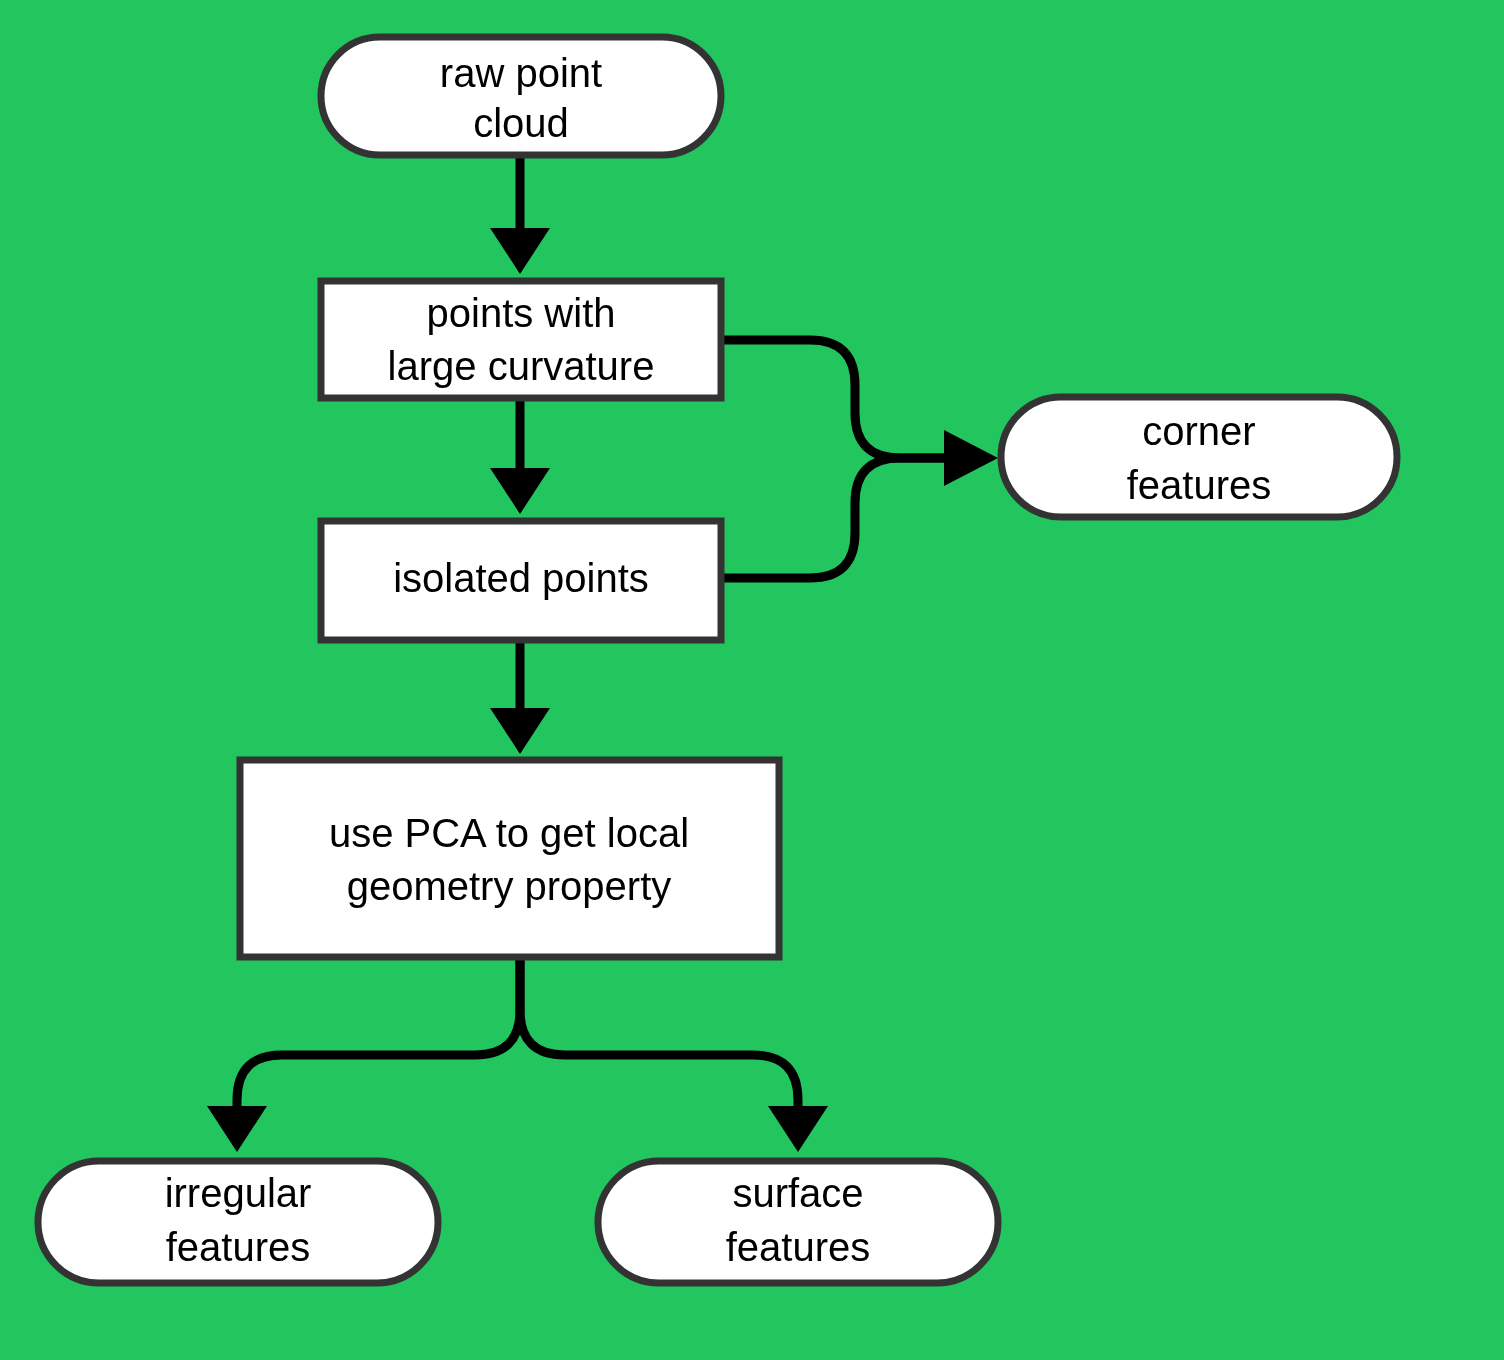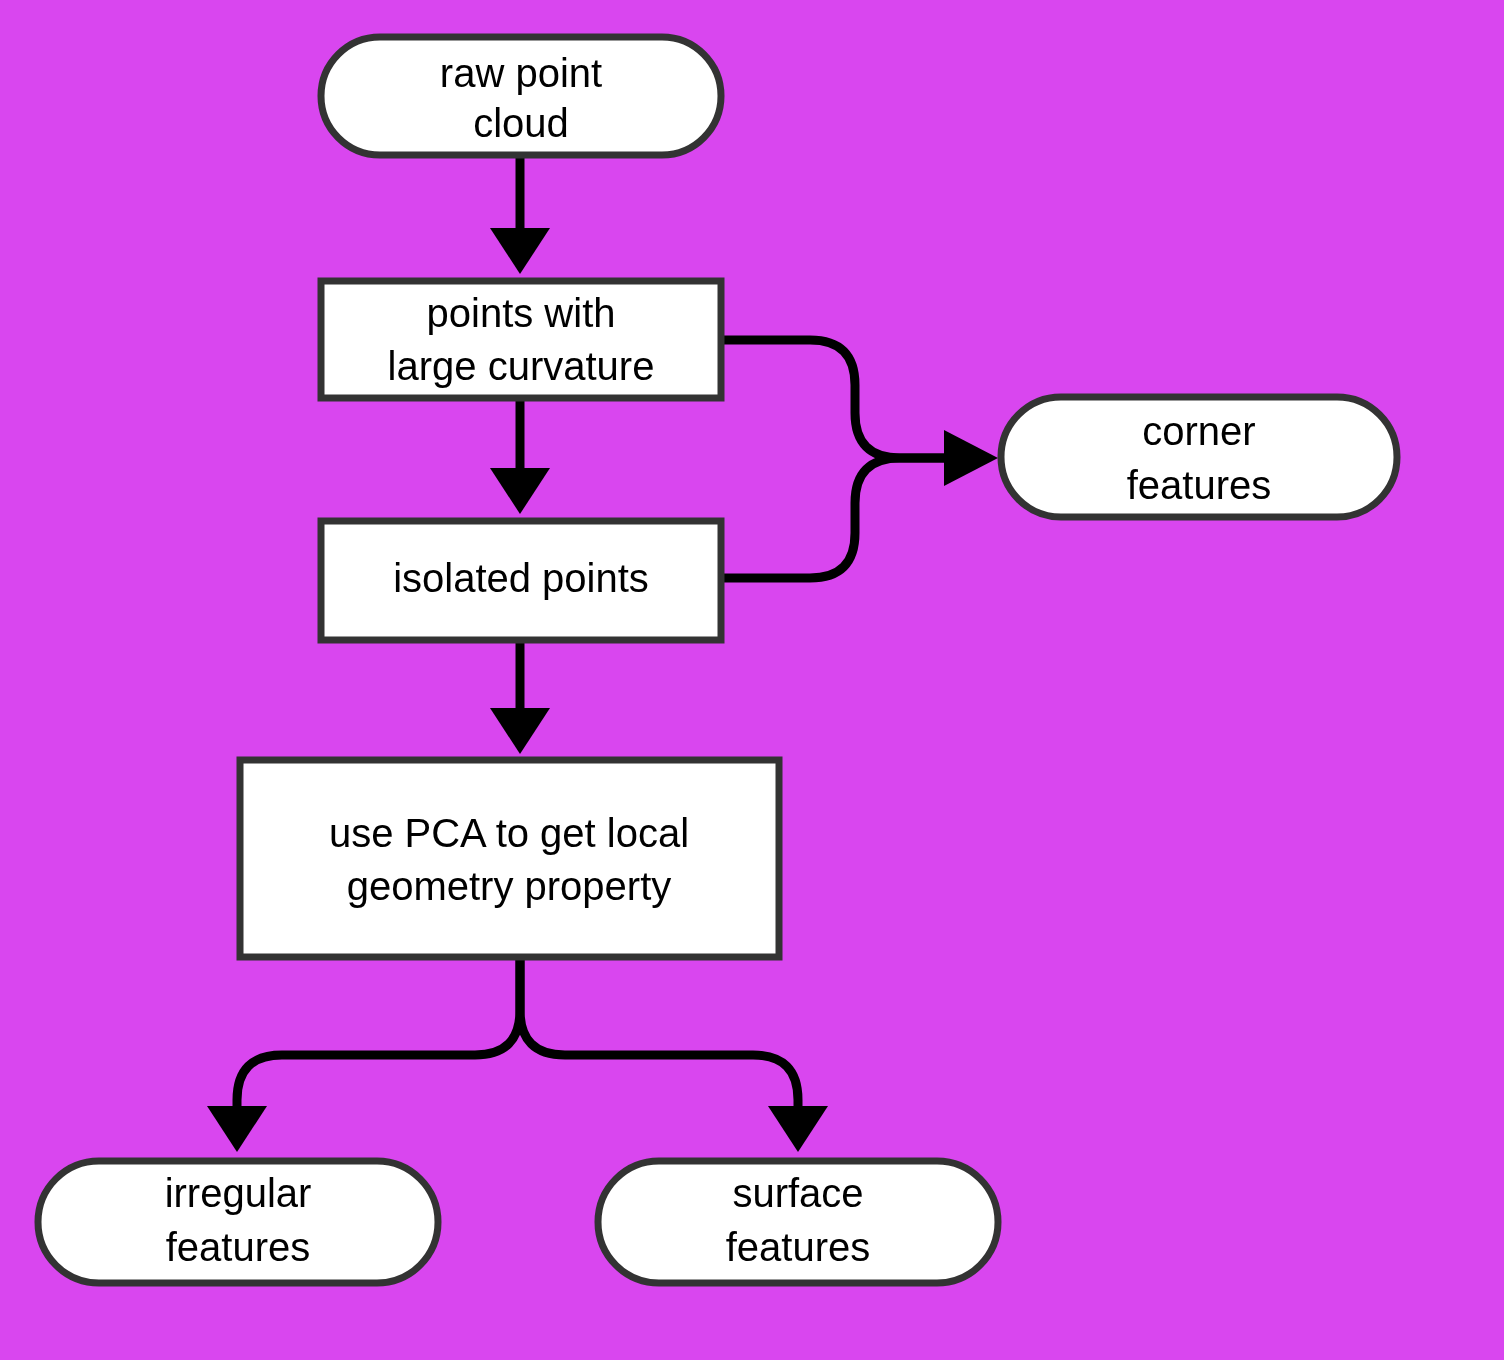"raw point" #flowchart-root { background: #d946ef -> #22c55e }
